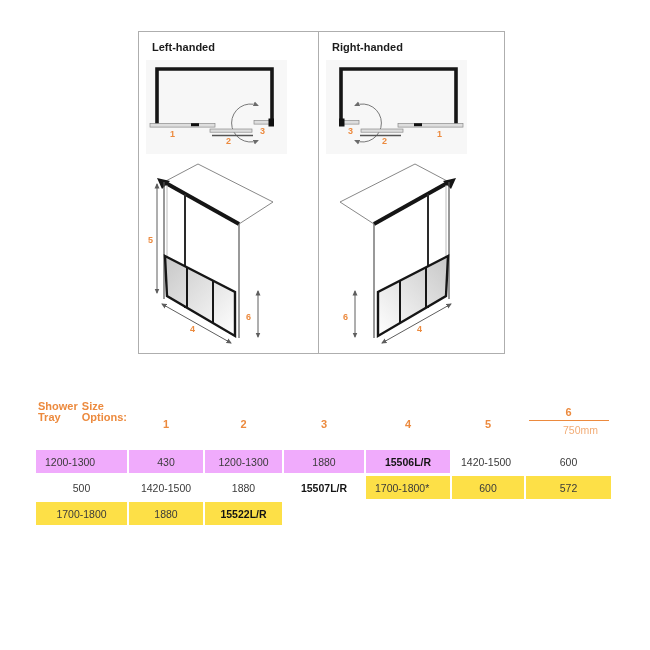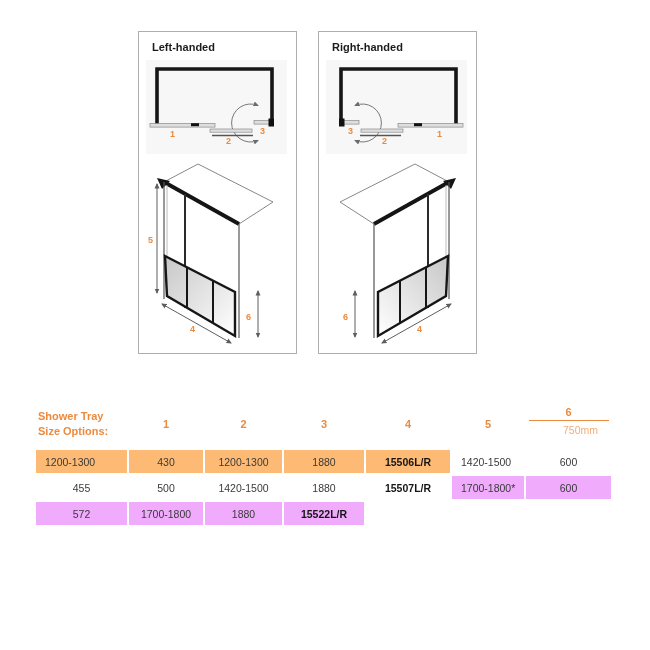"Left-handed" .dpanel { padding-left: none -> 28px }
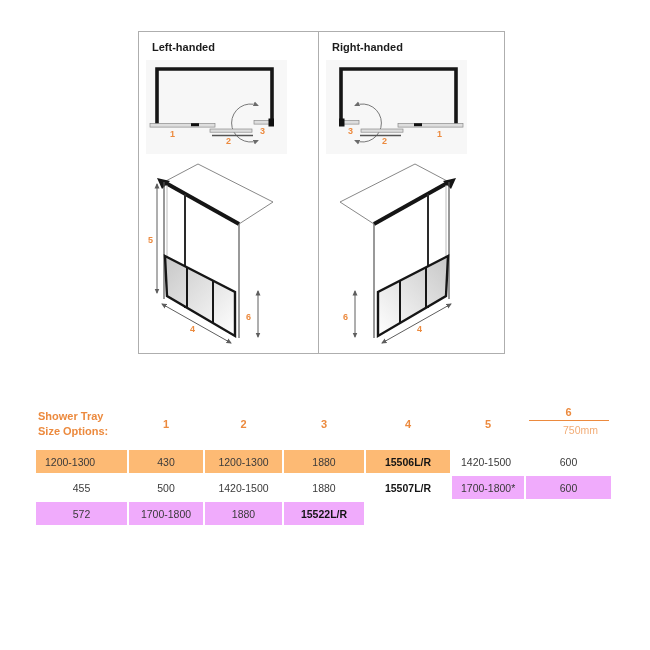"Shower Tray" .th-title { flex-direction: column -> row }
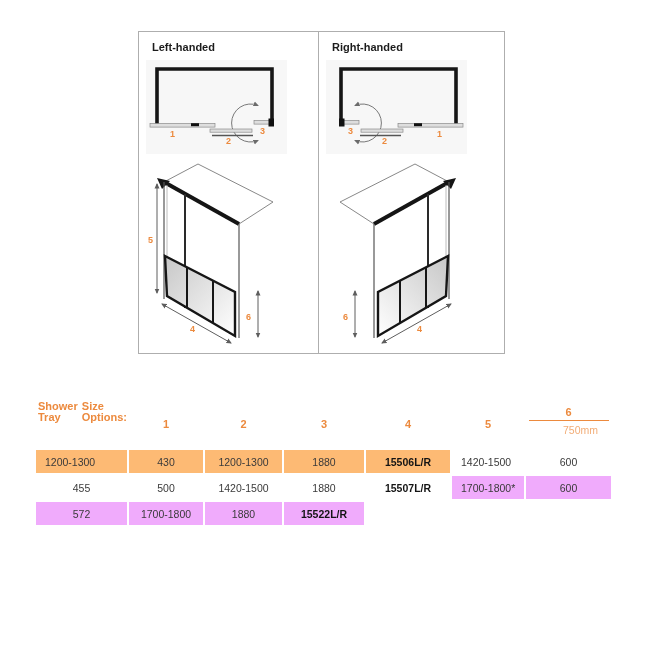"1200-1300" .r1 { background: #fdba74 -> #f0abfc }
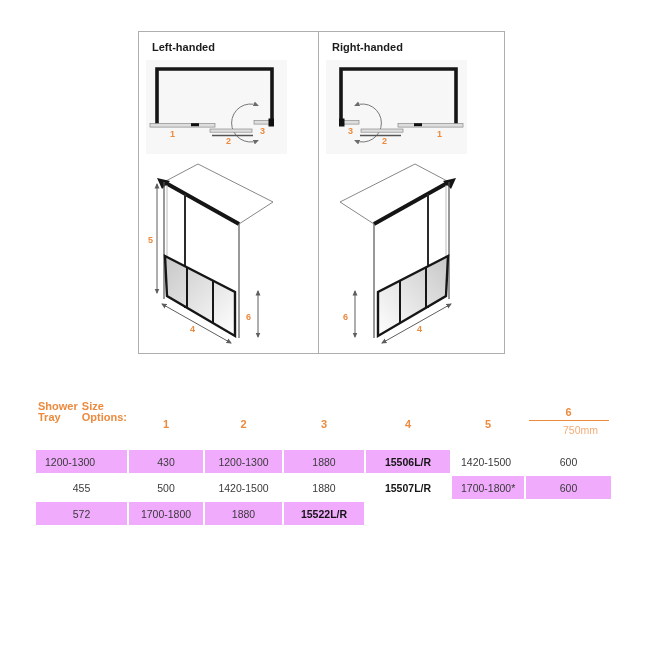"455" div.td { html: <div>455</div> -> none }
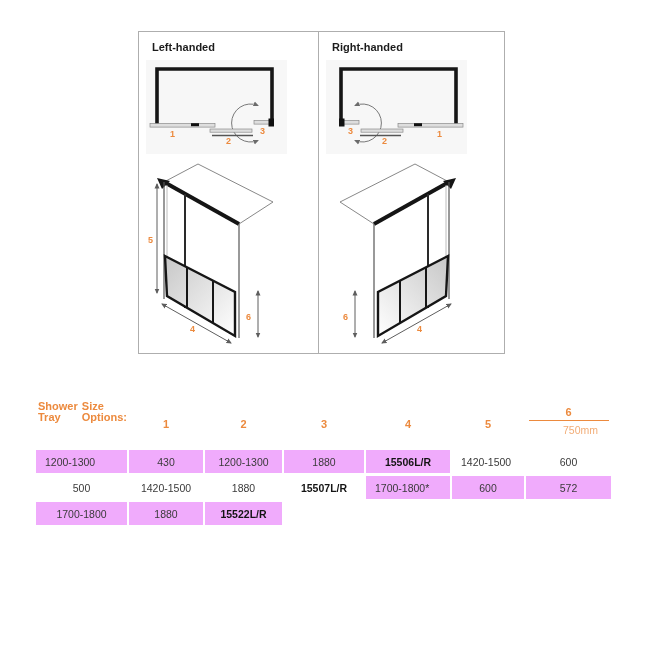"1700-1800*" .r3 { background: #f0abfc -> #fde047 }
